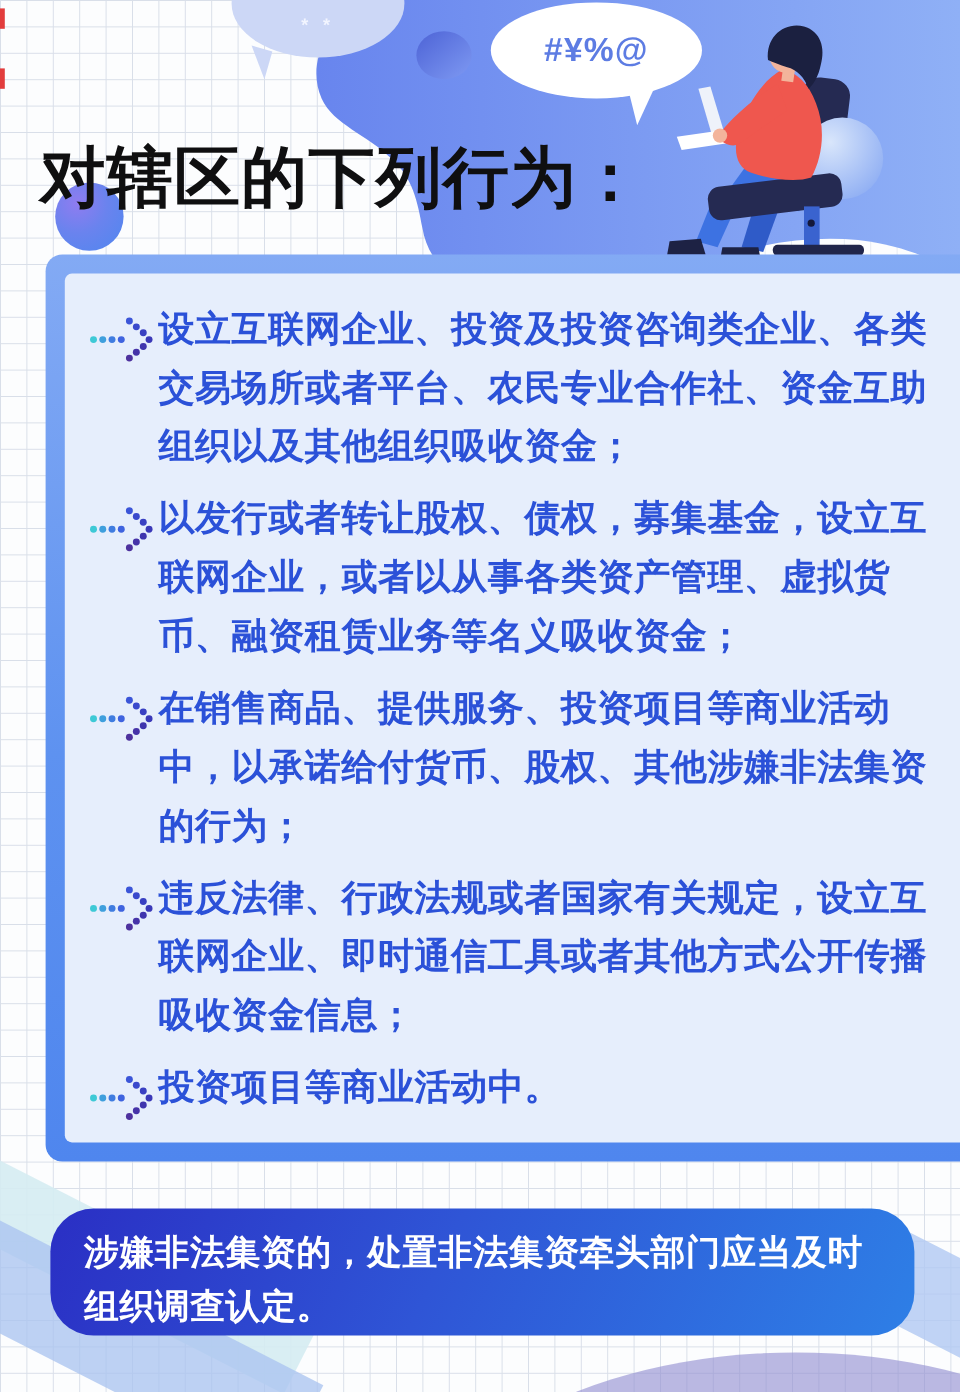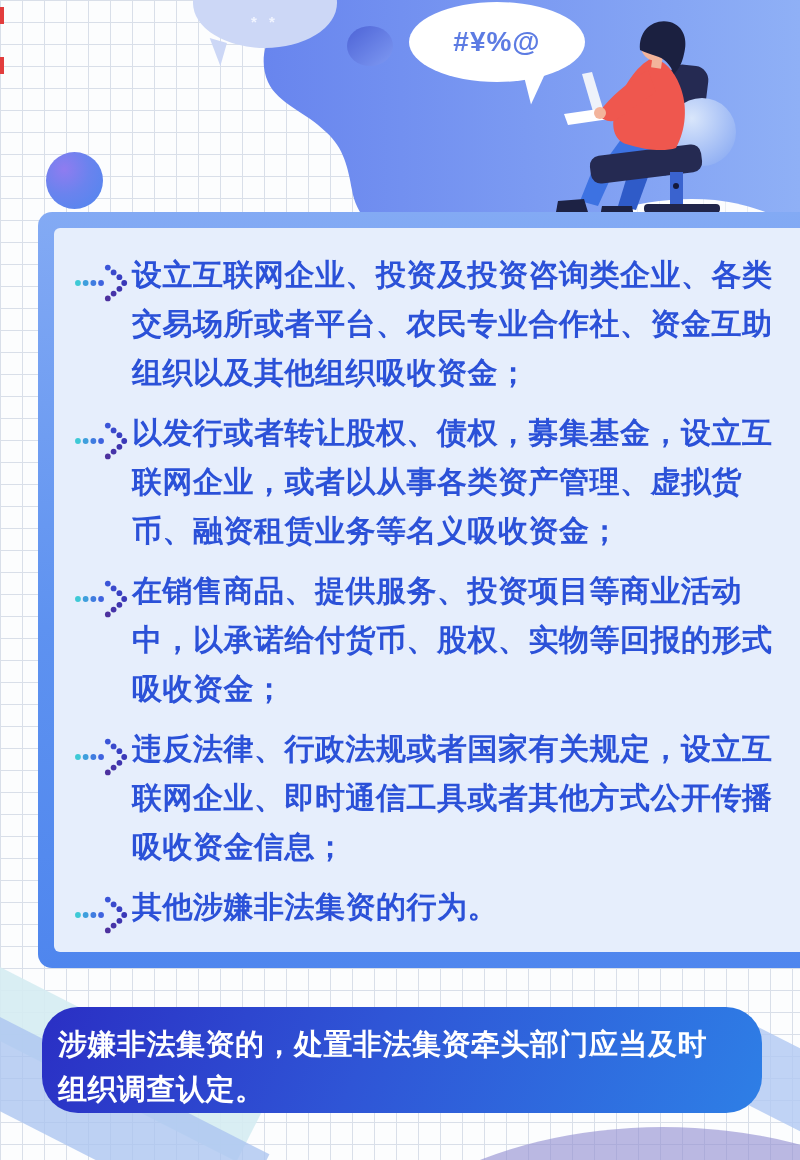"对辖区的下列行为：" div.page-title { html: none -> <div>对辖区的下列行为：</div> }
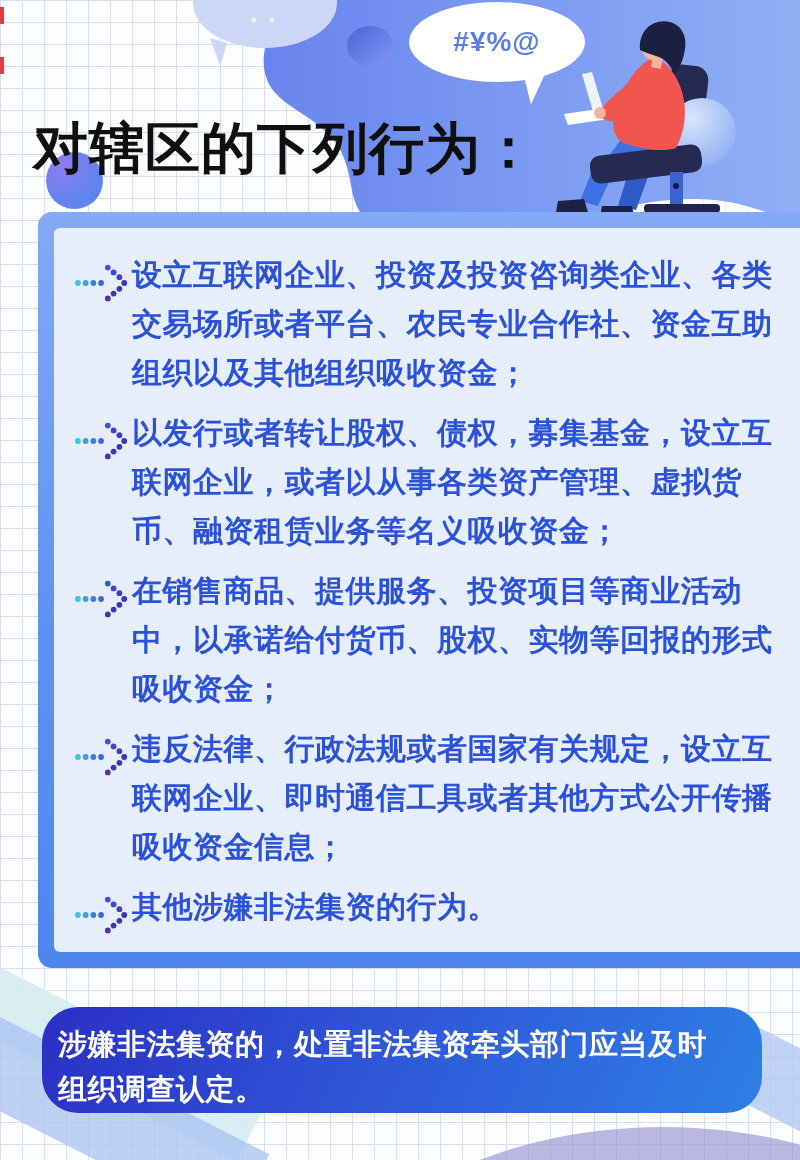"在销售商品、提供服务、投资项目等商业活动中，以承诺给付货币、股权、实物等回报的形" span.item-text { text: 实物等回报的形式吸收资金 -> 其他涉嫌非法集资的行为 }
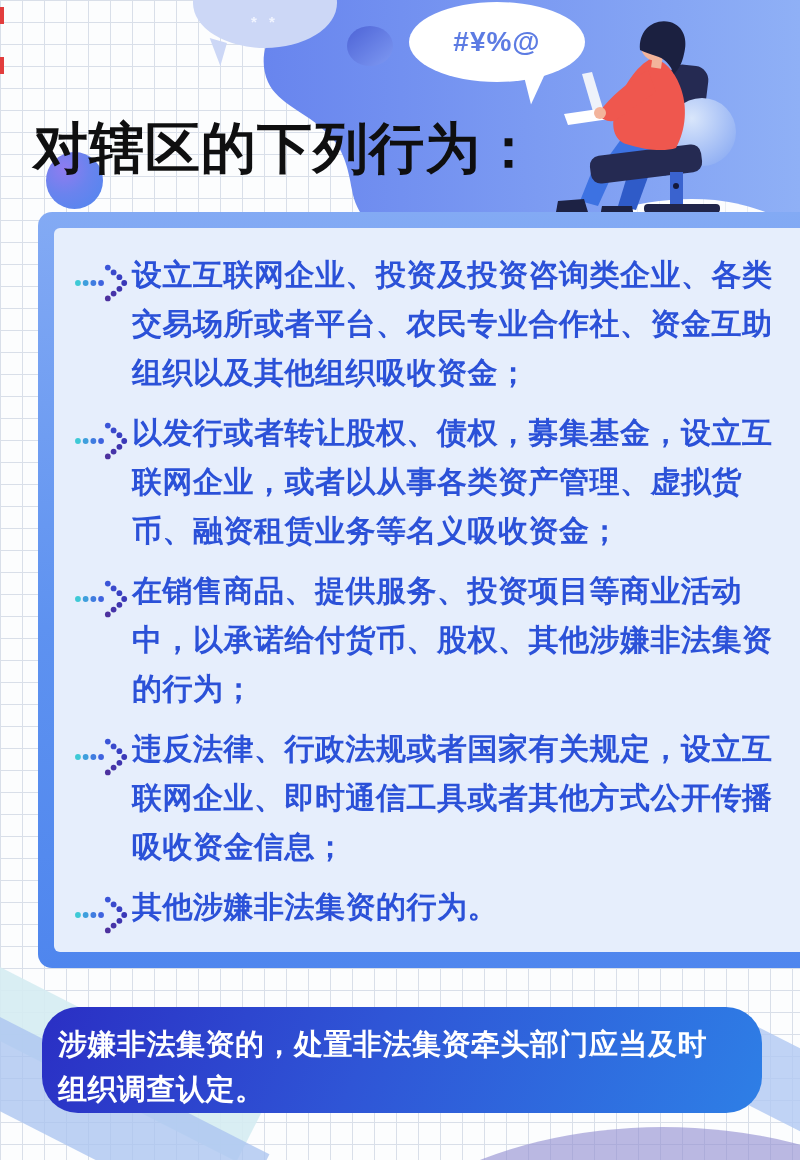"其他涉嫌非法集资的行为。" span.item-text { text: 其他涉嫌非法集资的行为 -> 投资项目等商业活动中 }
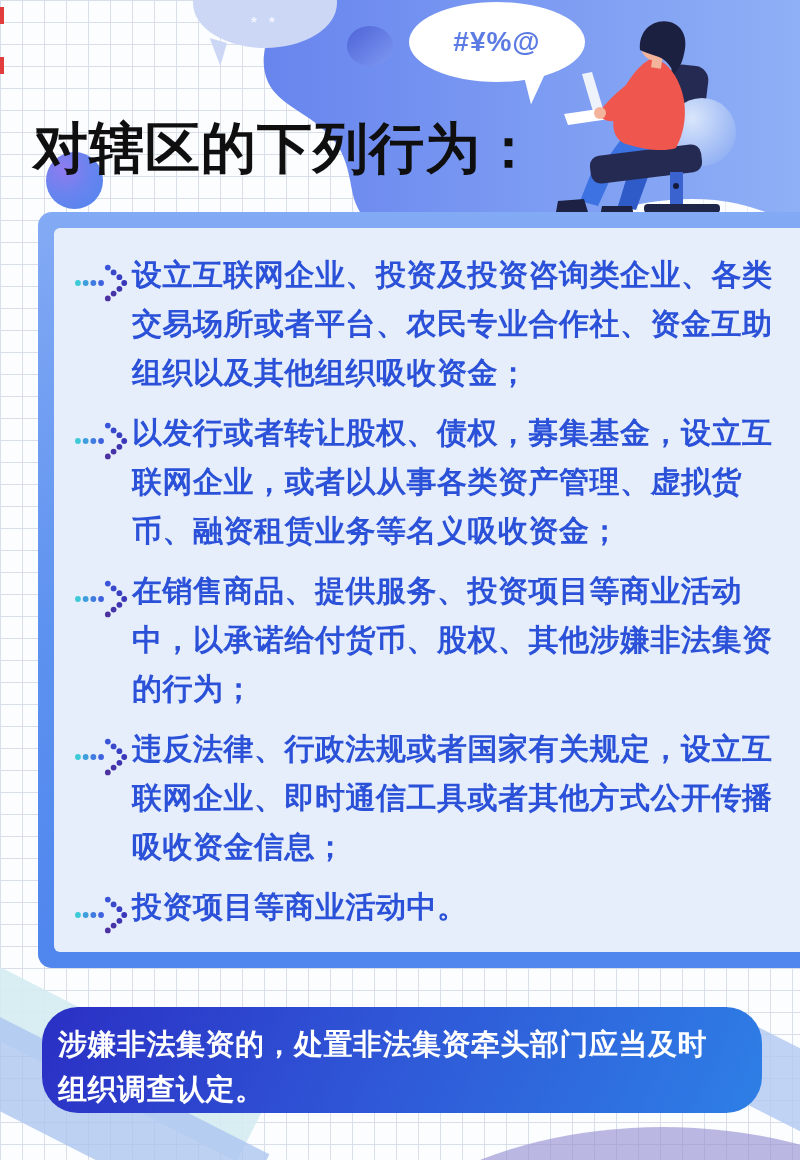"涉嫌非法集资的，处置非法集资牵头部门应当及时组织调查认定。" .footer-box { padding: 15px 30px 0 16px -> 15px 30px 0 28px }
